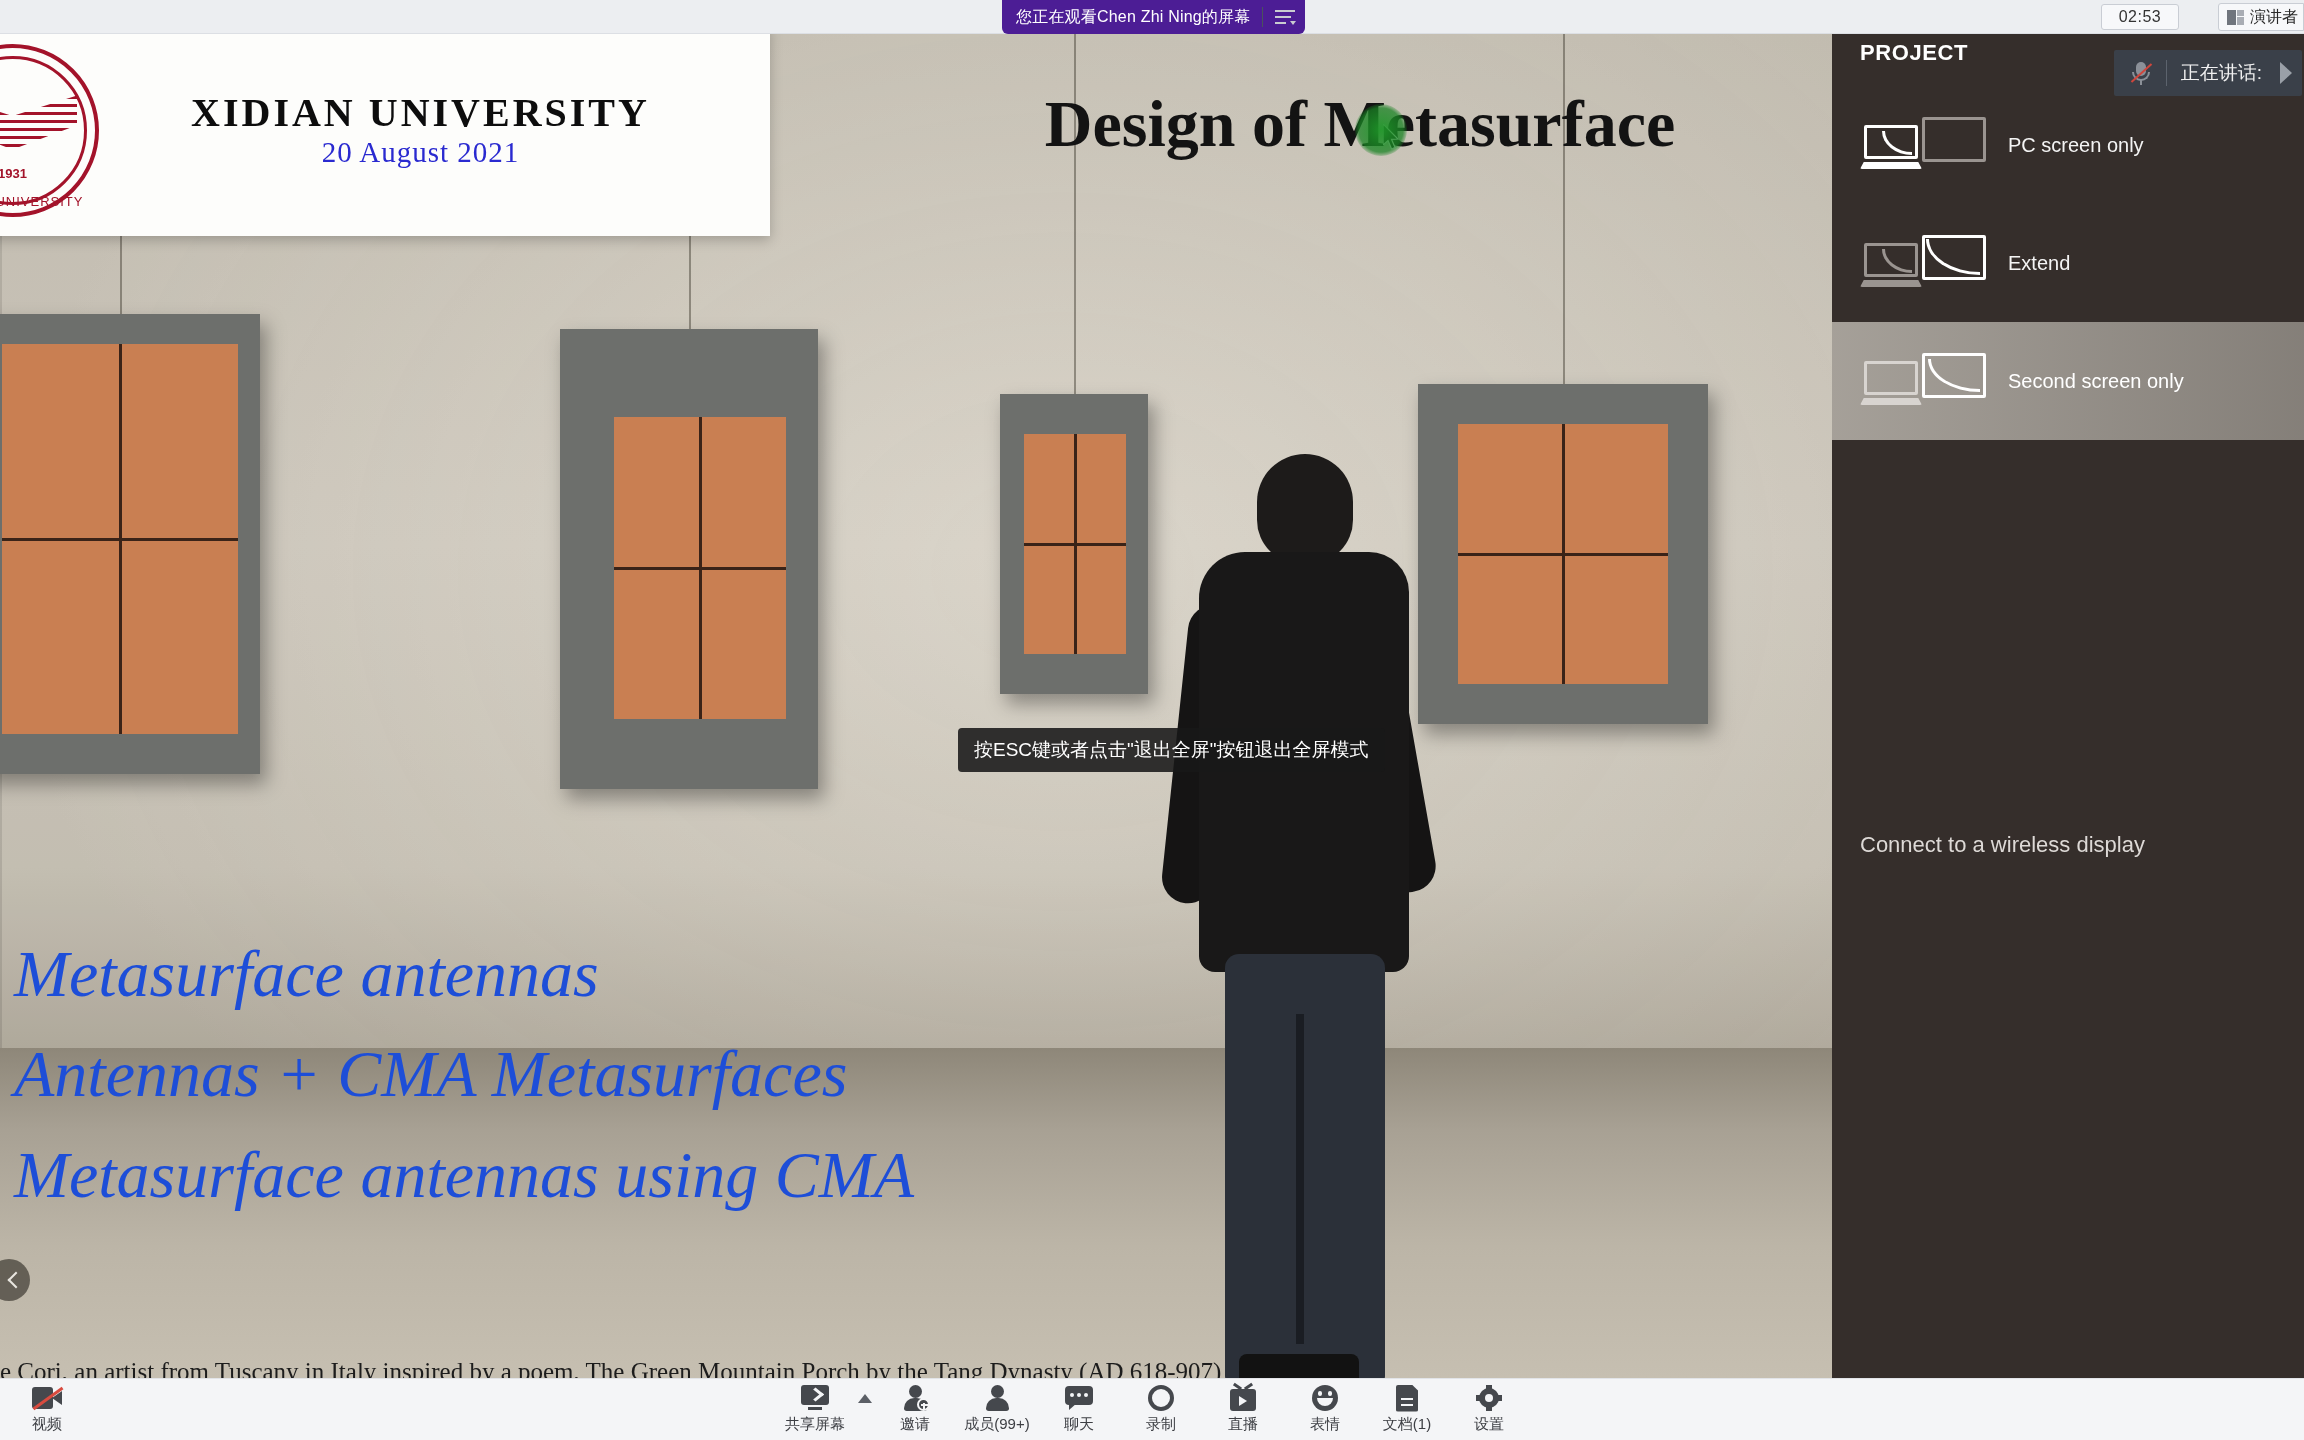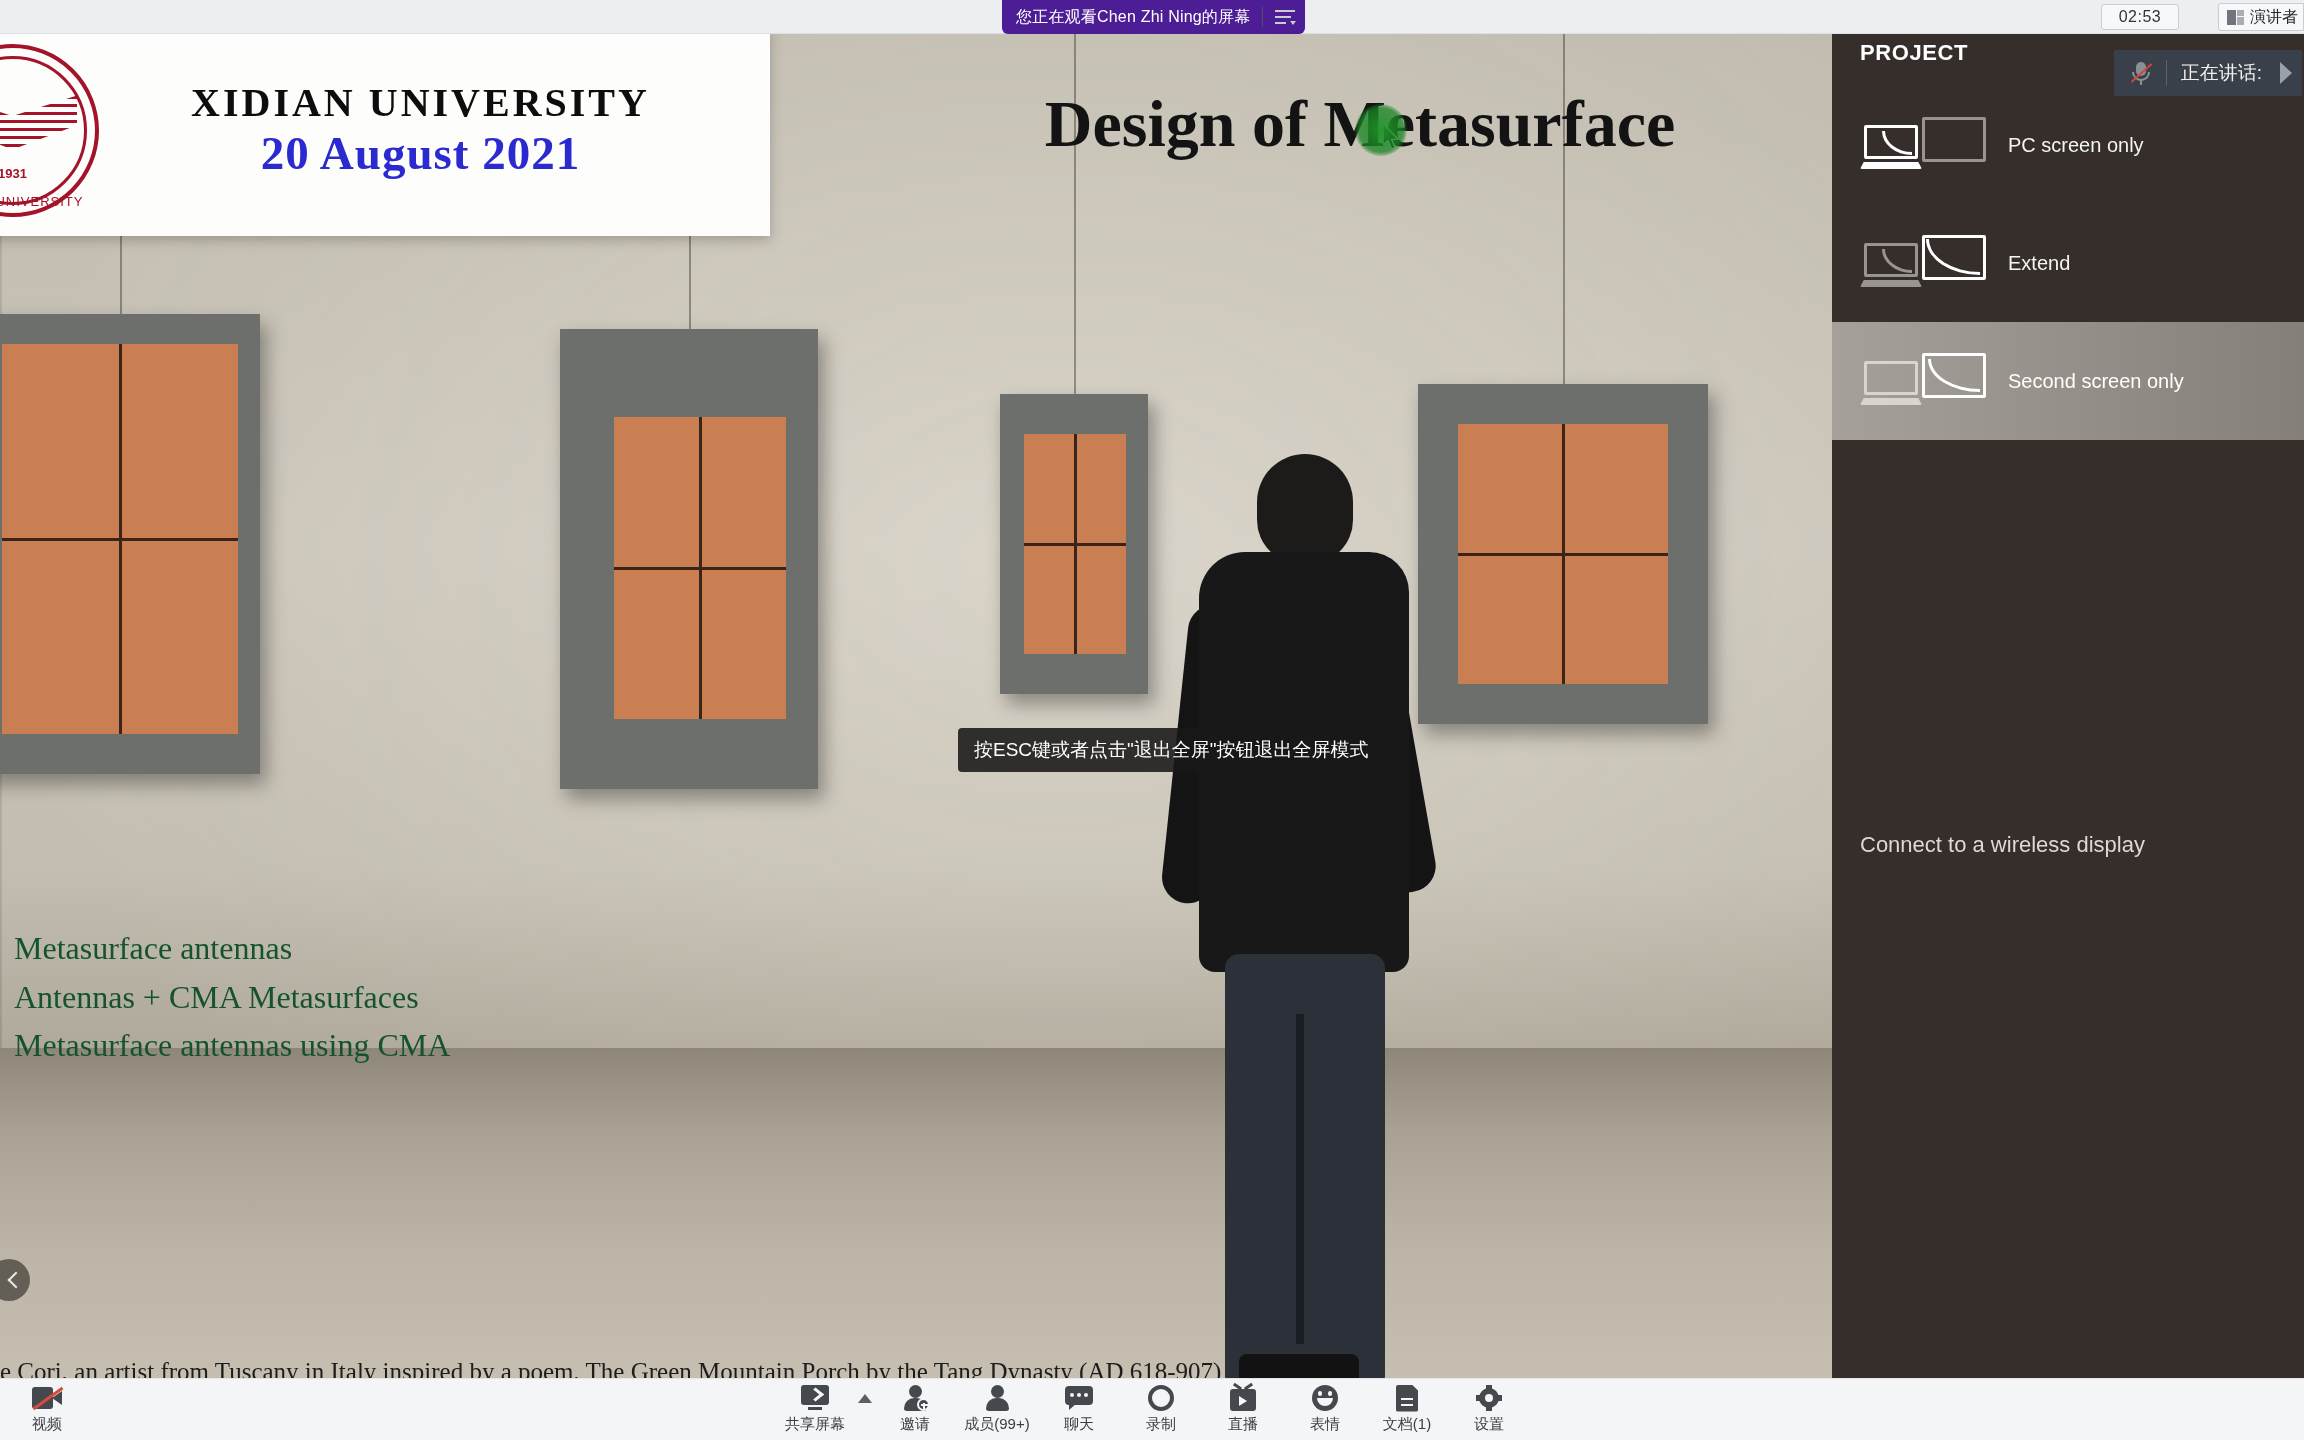"20 August 2021" .date-name { font-size: 47px -> 29px; font-weight: bold -> normal }
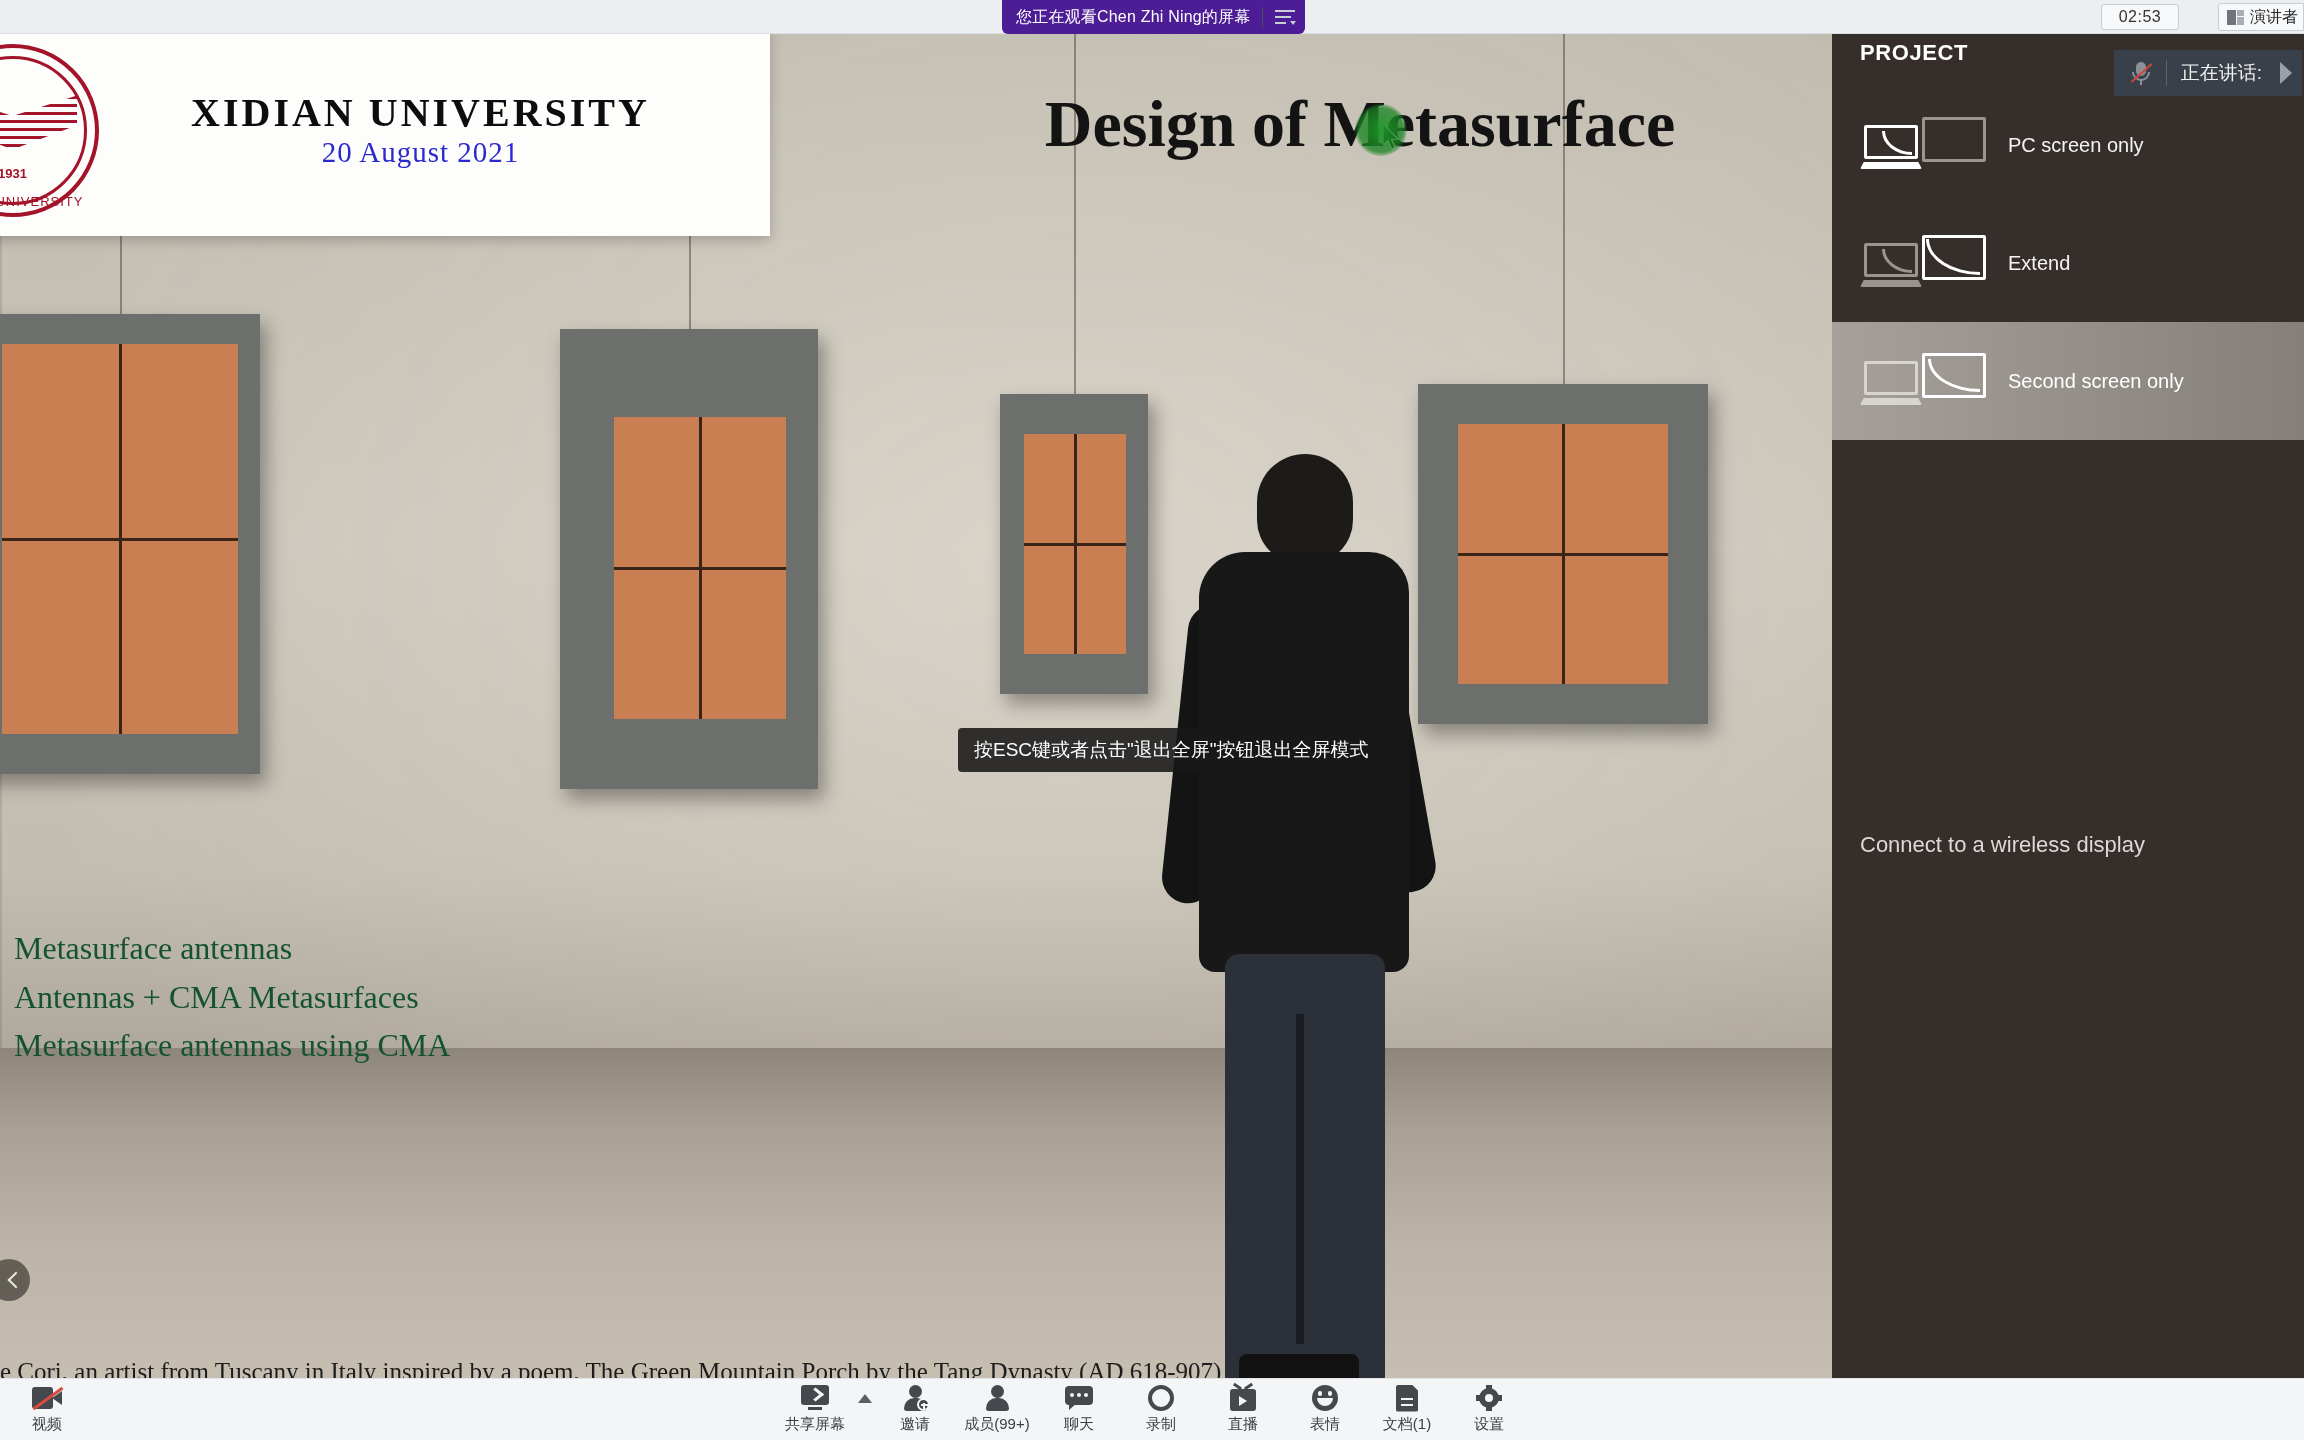"Metasurface antennas" .slide-lines { color: #14532d -> #1d4ed8; font-size: 32px -> 66px; font-style: none -> italic }
